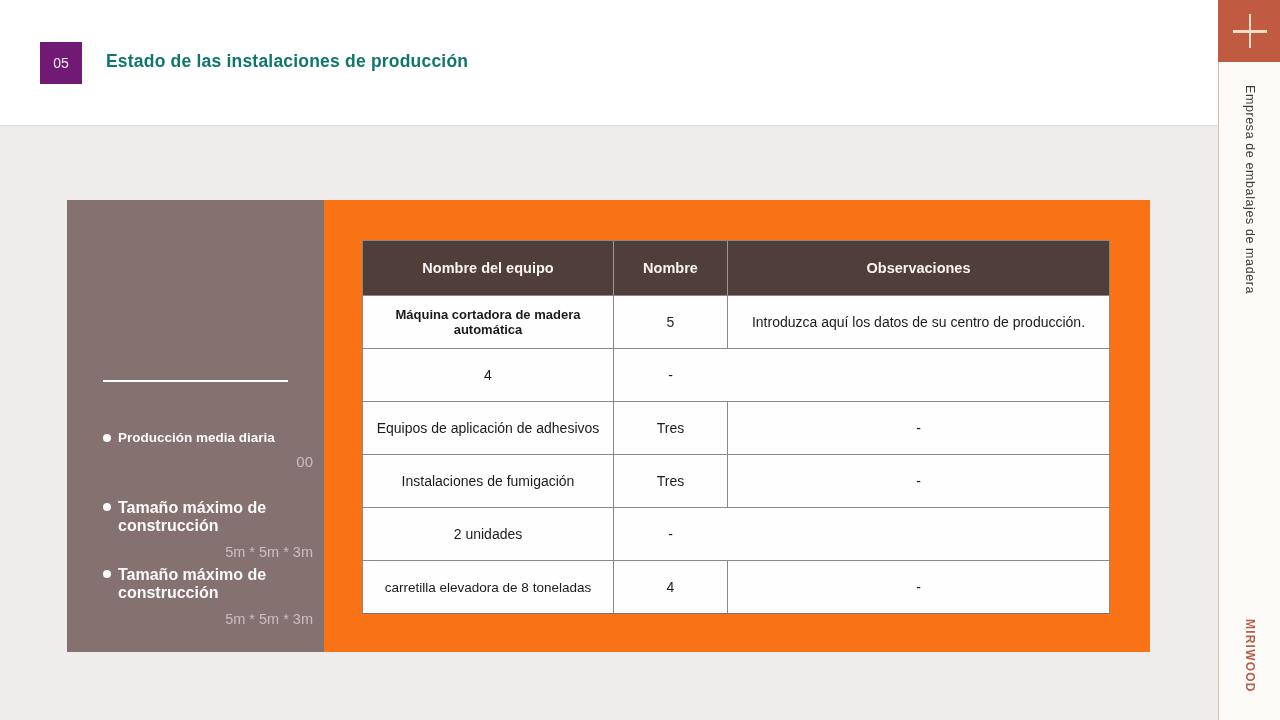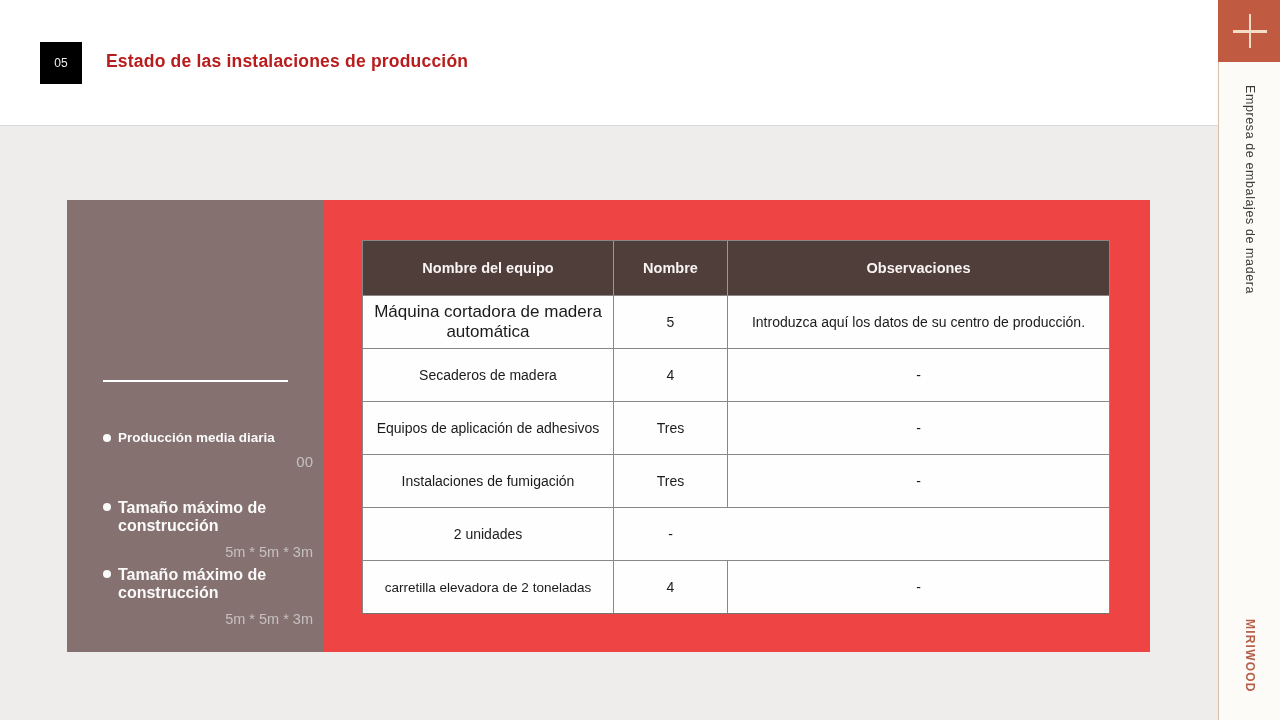"05" .page-badge { background: #000000 -> #701a75; font-size: 12px -> 14px }
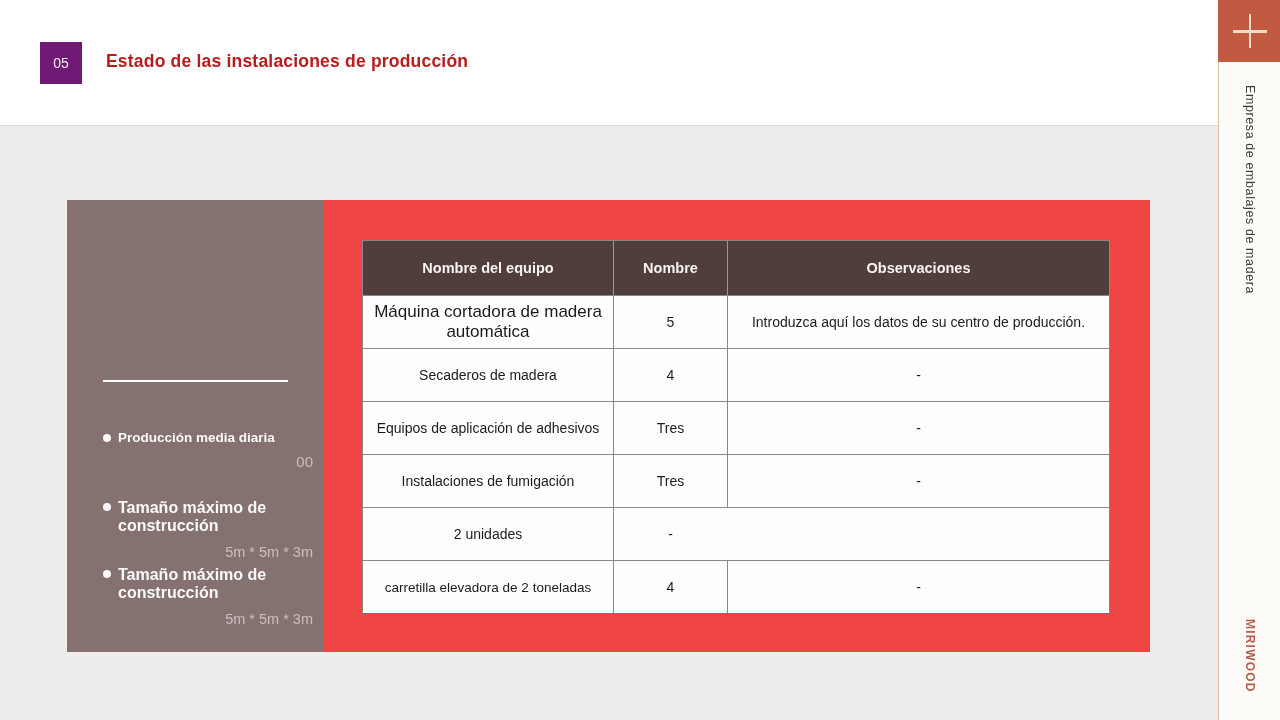"Estado de las instalaciones de" .slide-title { color: #b91c1c -> #0f766e }
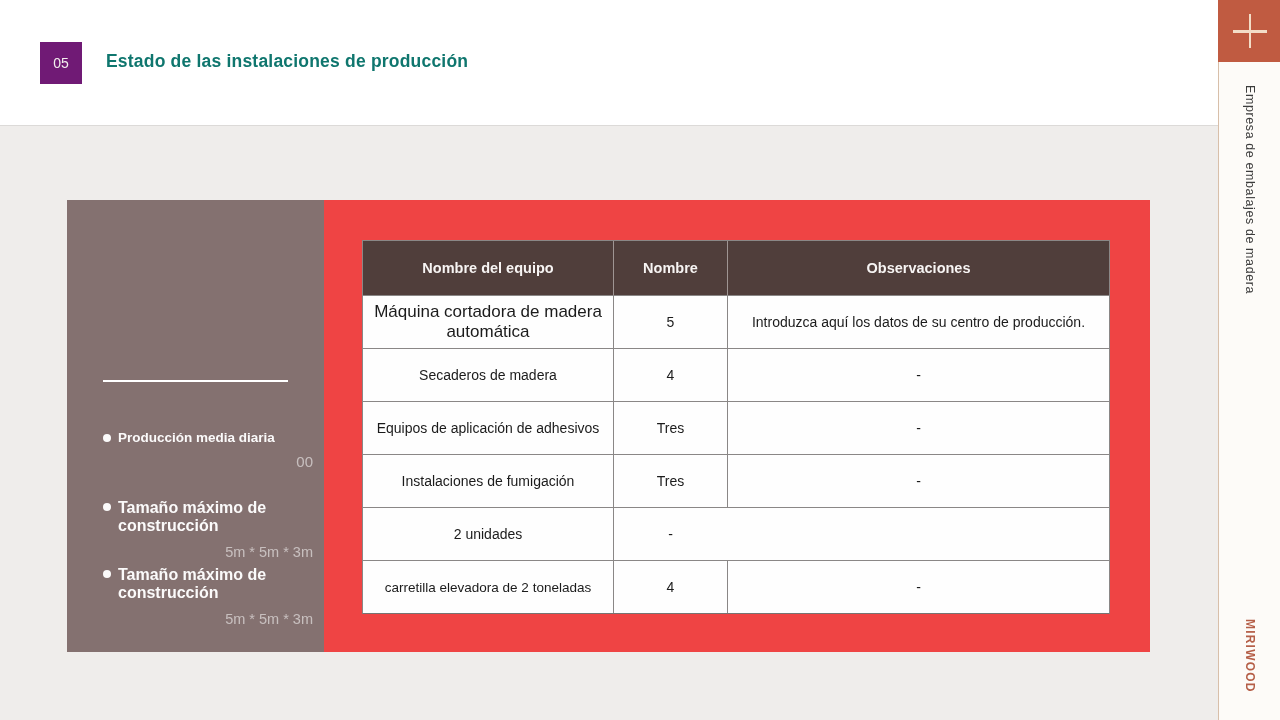"Nombre del equipo" .content-card { background: #ef4444 -> #f97316 }
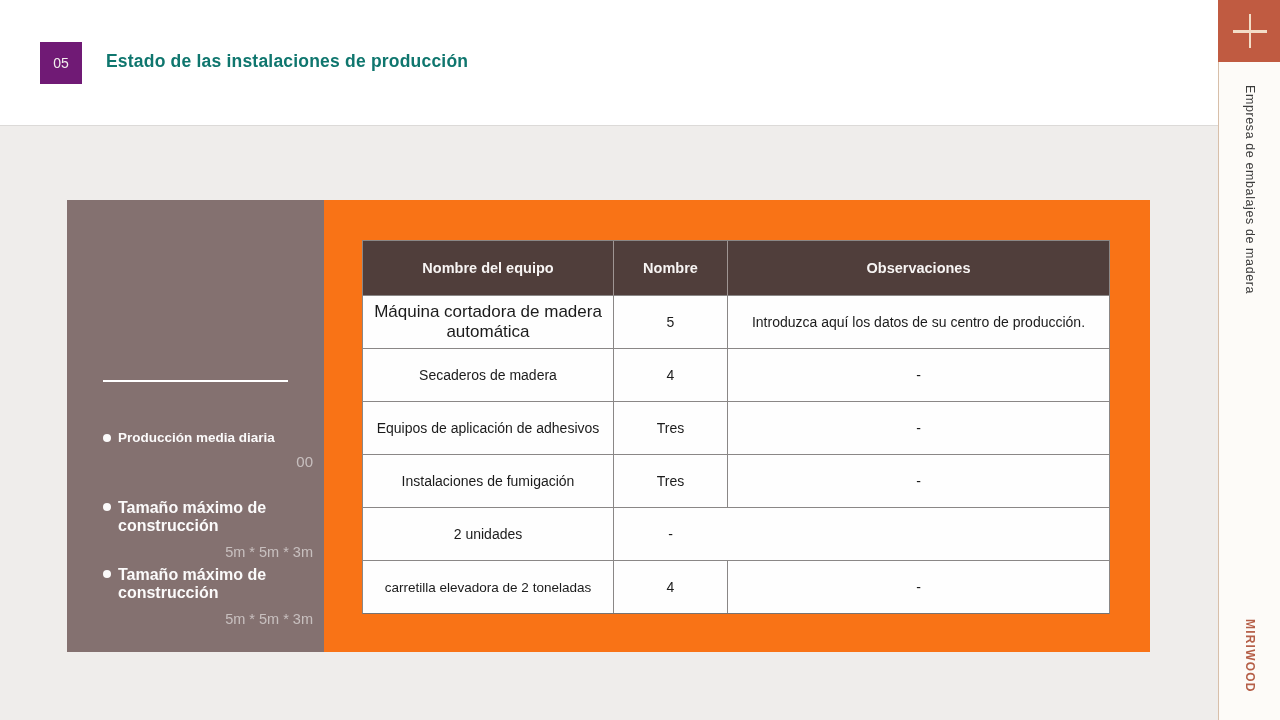"Máquina cortadora de madera automática" .trow:nth-of-type(2) .c0 { font-size: 17px -> 13px; font-weight: none -> bold }
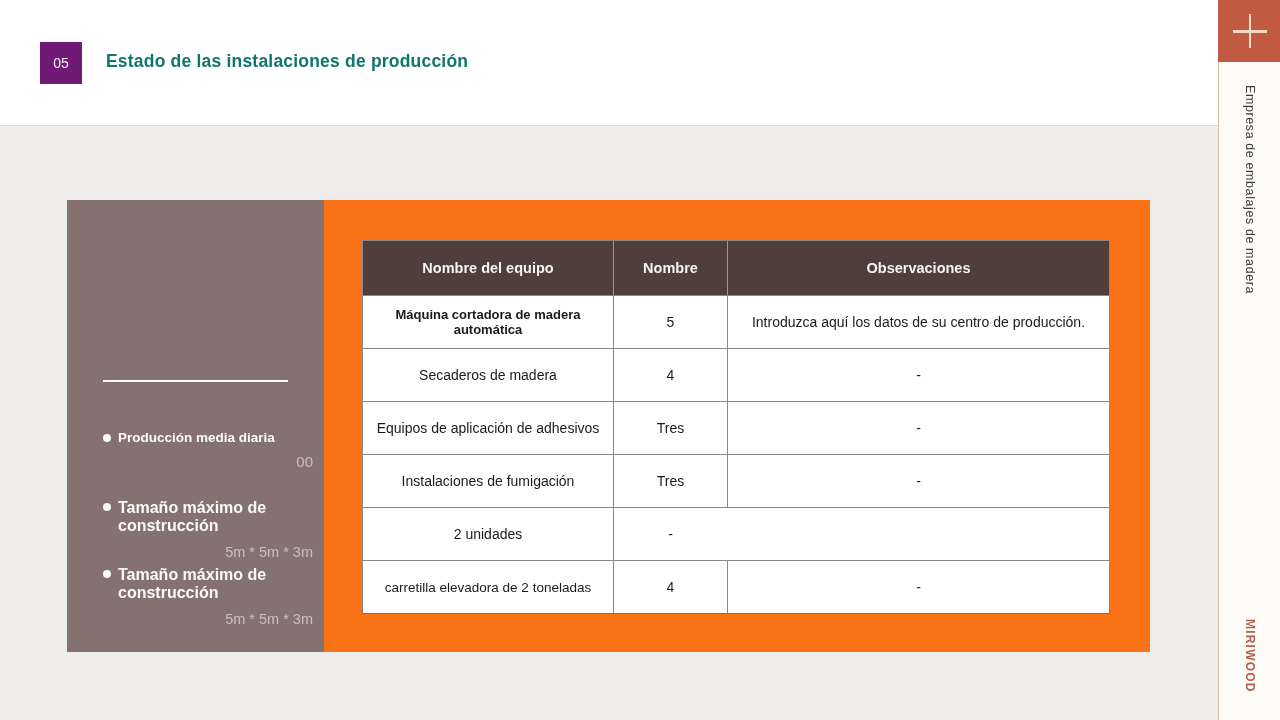"Secaderos de madera" div.tcell { html: <div>Secaderos de madera</div> -> none }
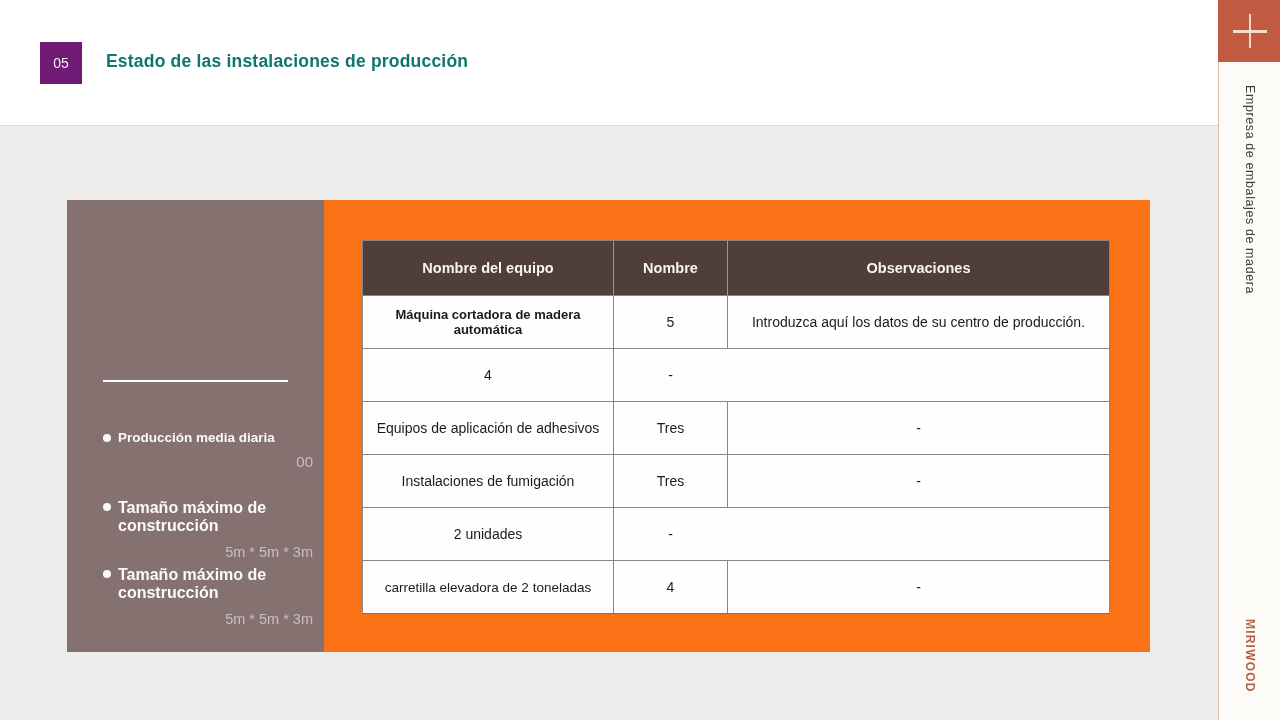"carretilla elevadora de 2 toneladas" div.tcell { text: 2 -> 8 }
